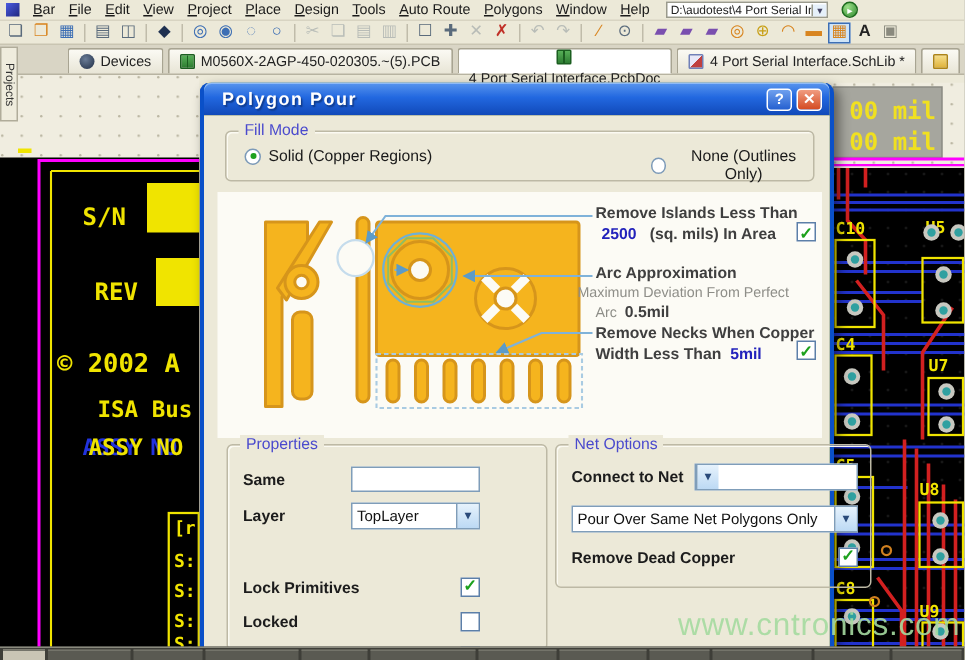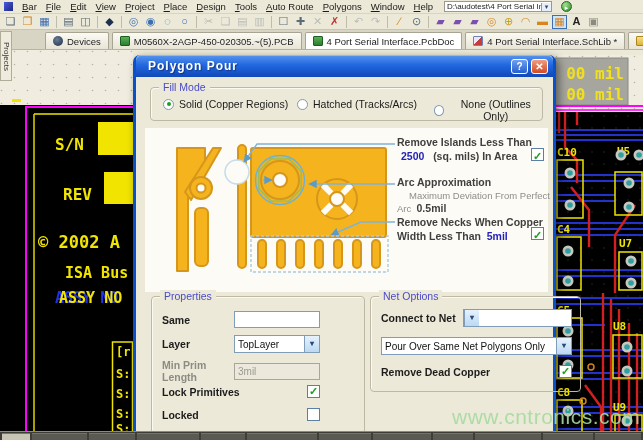"4 Port Serial Interface.PcbDoc" .tab.active { flex-direction: none -> column }
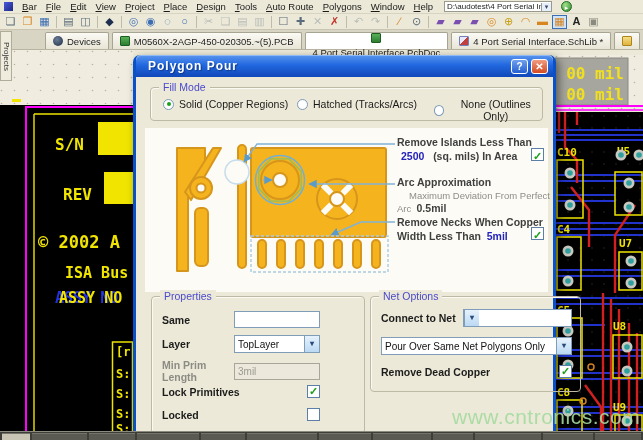"Hatched (Tracks/Arcs)" label.radopt { html: <label> <span></span> <span>Hatched (Tracks/Arcs)</span> </label> -> none }
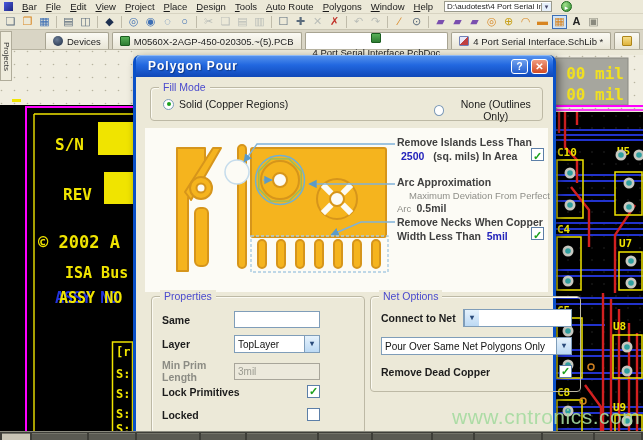"Maximum Deviation From Perfect" div.anno-sub { left: 264px -> 240px }
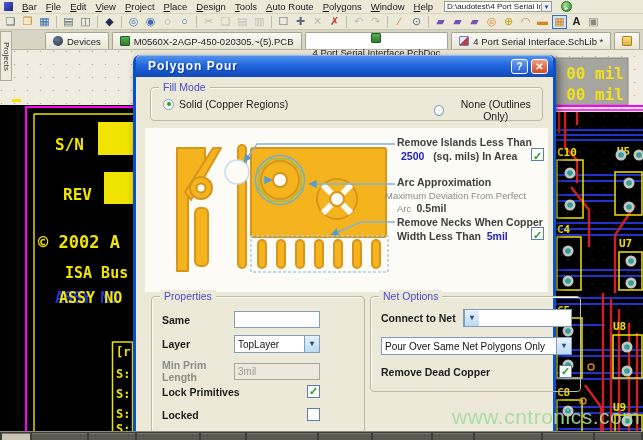"Min Prim Length" div.frow { html: <div> <span>Min Prim Length</span> <input> </div> -> none }
